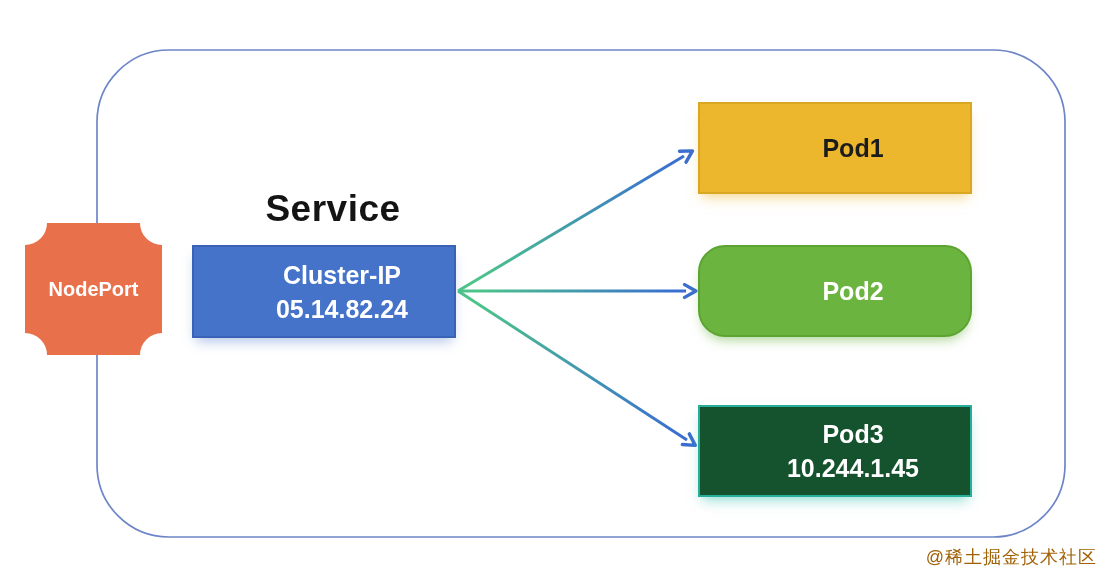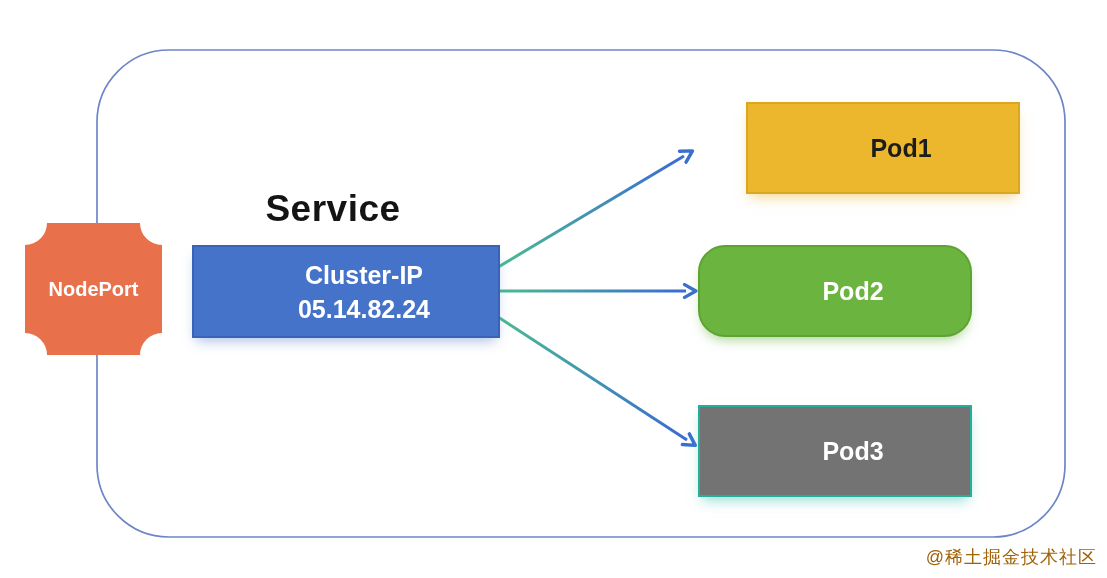"Pod1" #pod-box-0 { margin-left: 48px -> none }
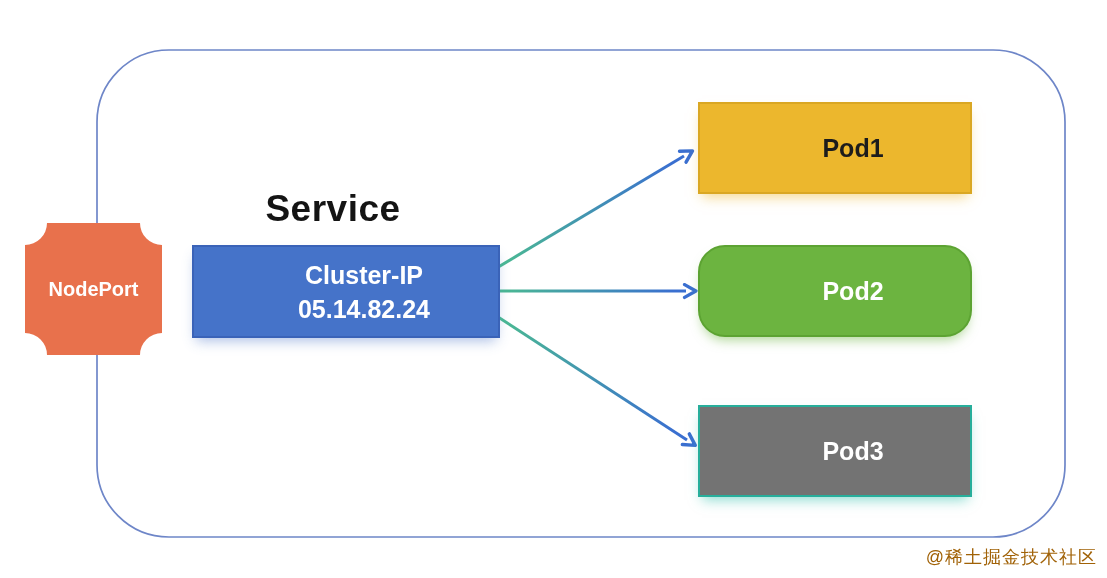"Cluster-IP" #service-box { width: 308px -> 264px }
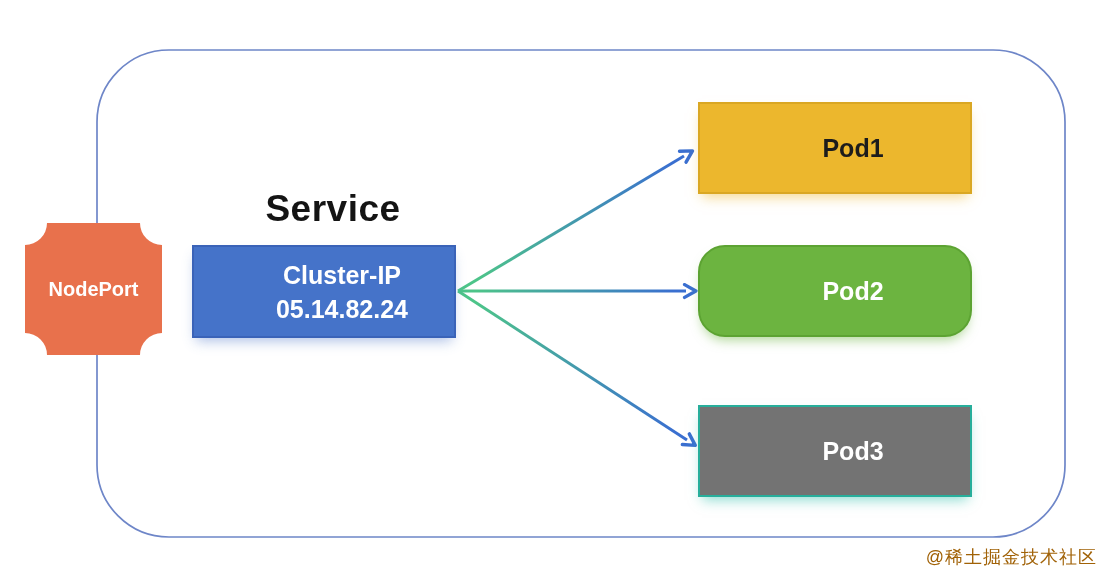"Pod3" div.abs { background-color: #737373 -> #14532d }
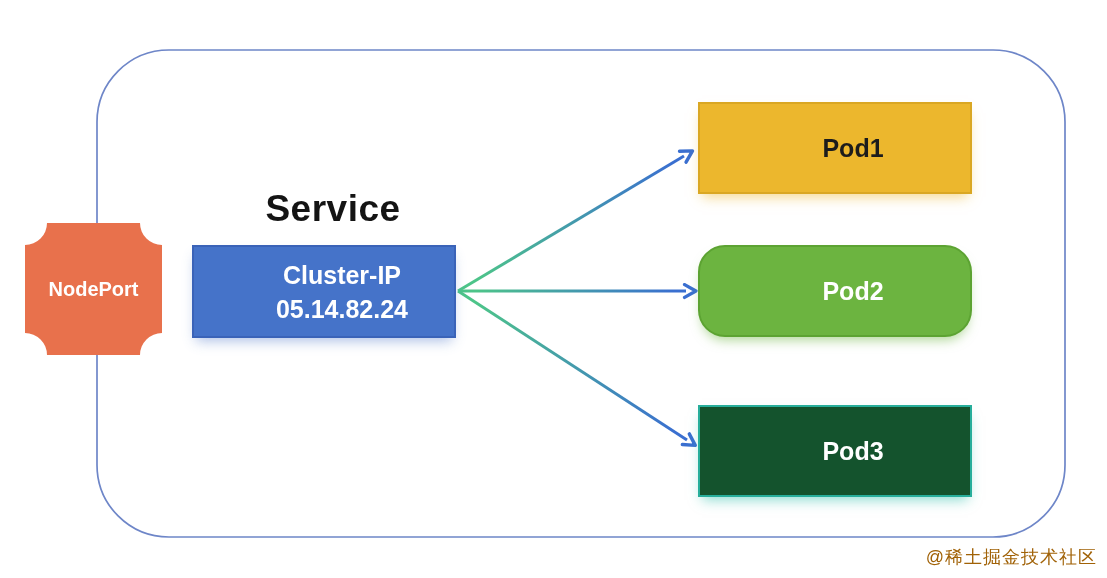"10.244.1.45" span.shift { html: none -> <span>10.244.1.45</span> }
